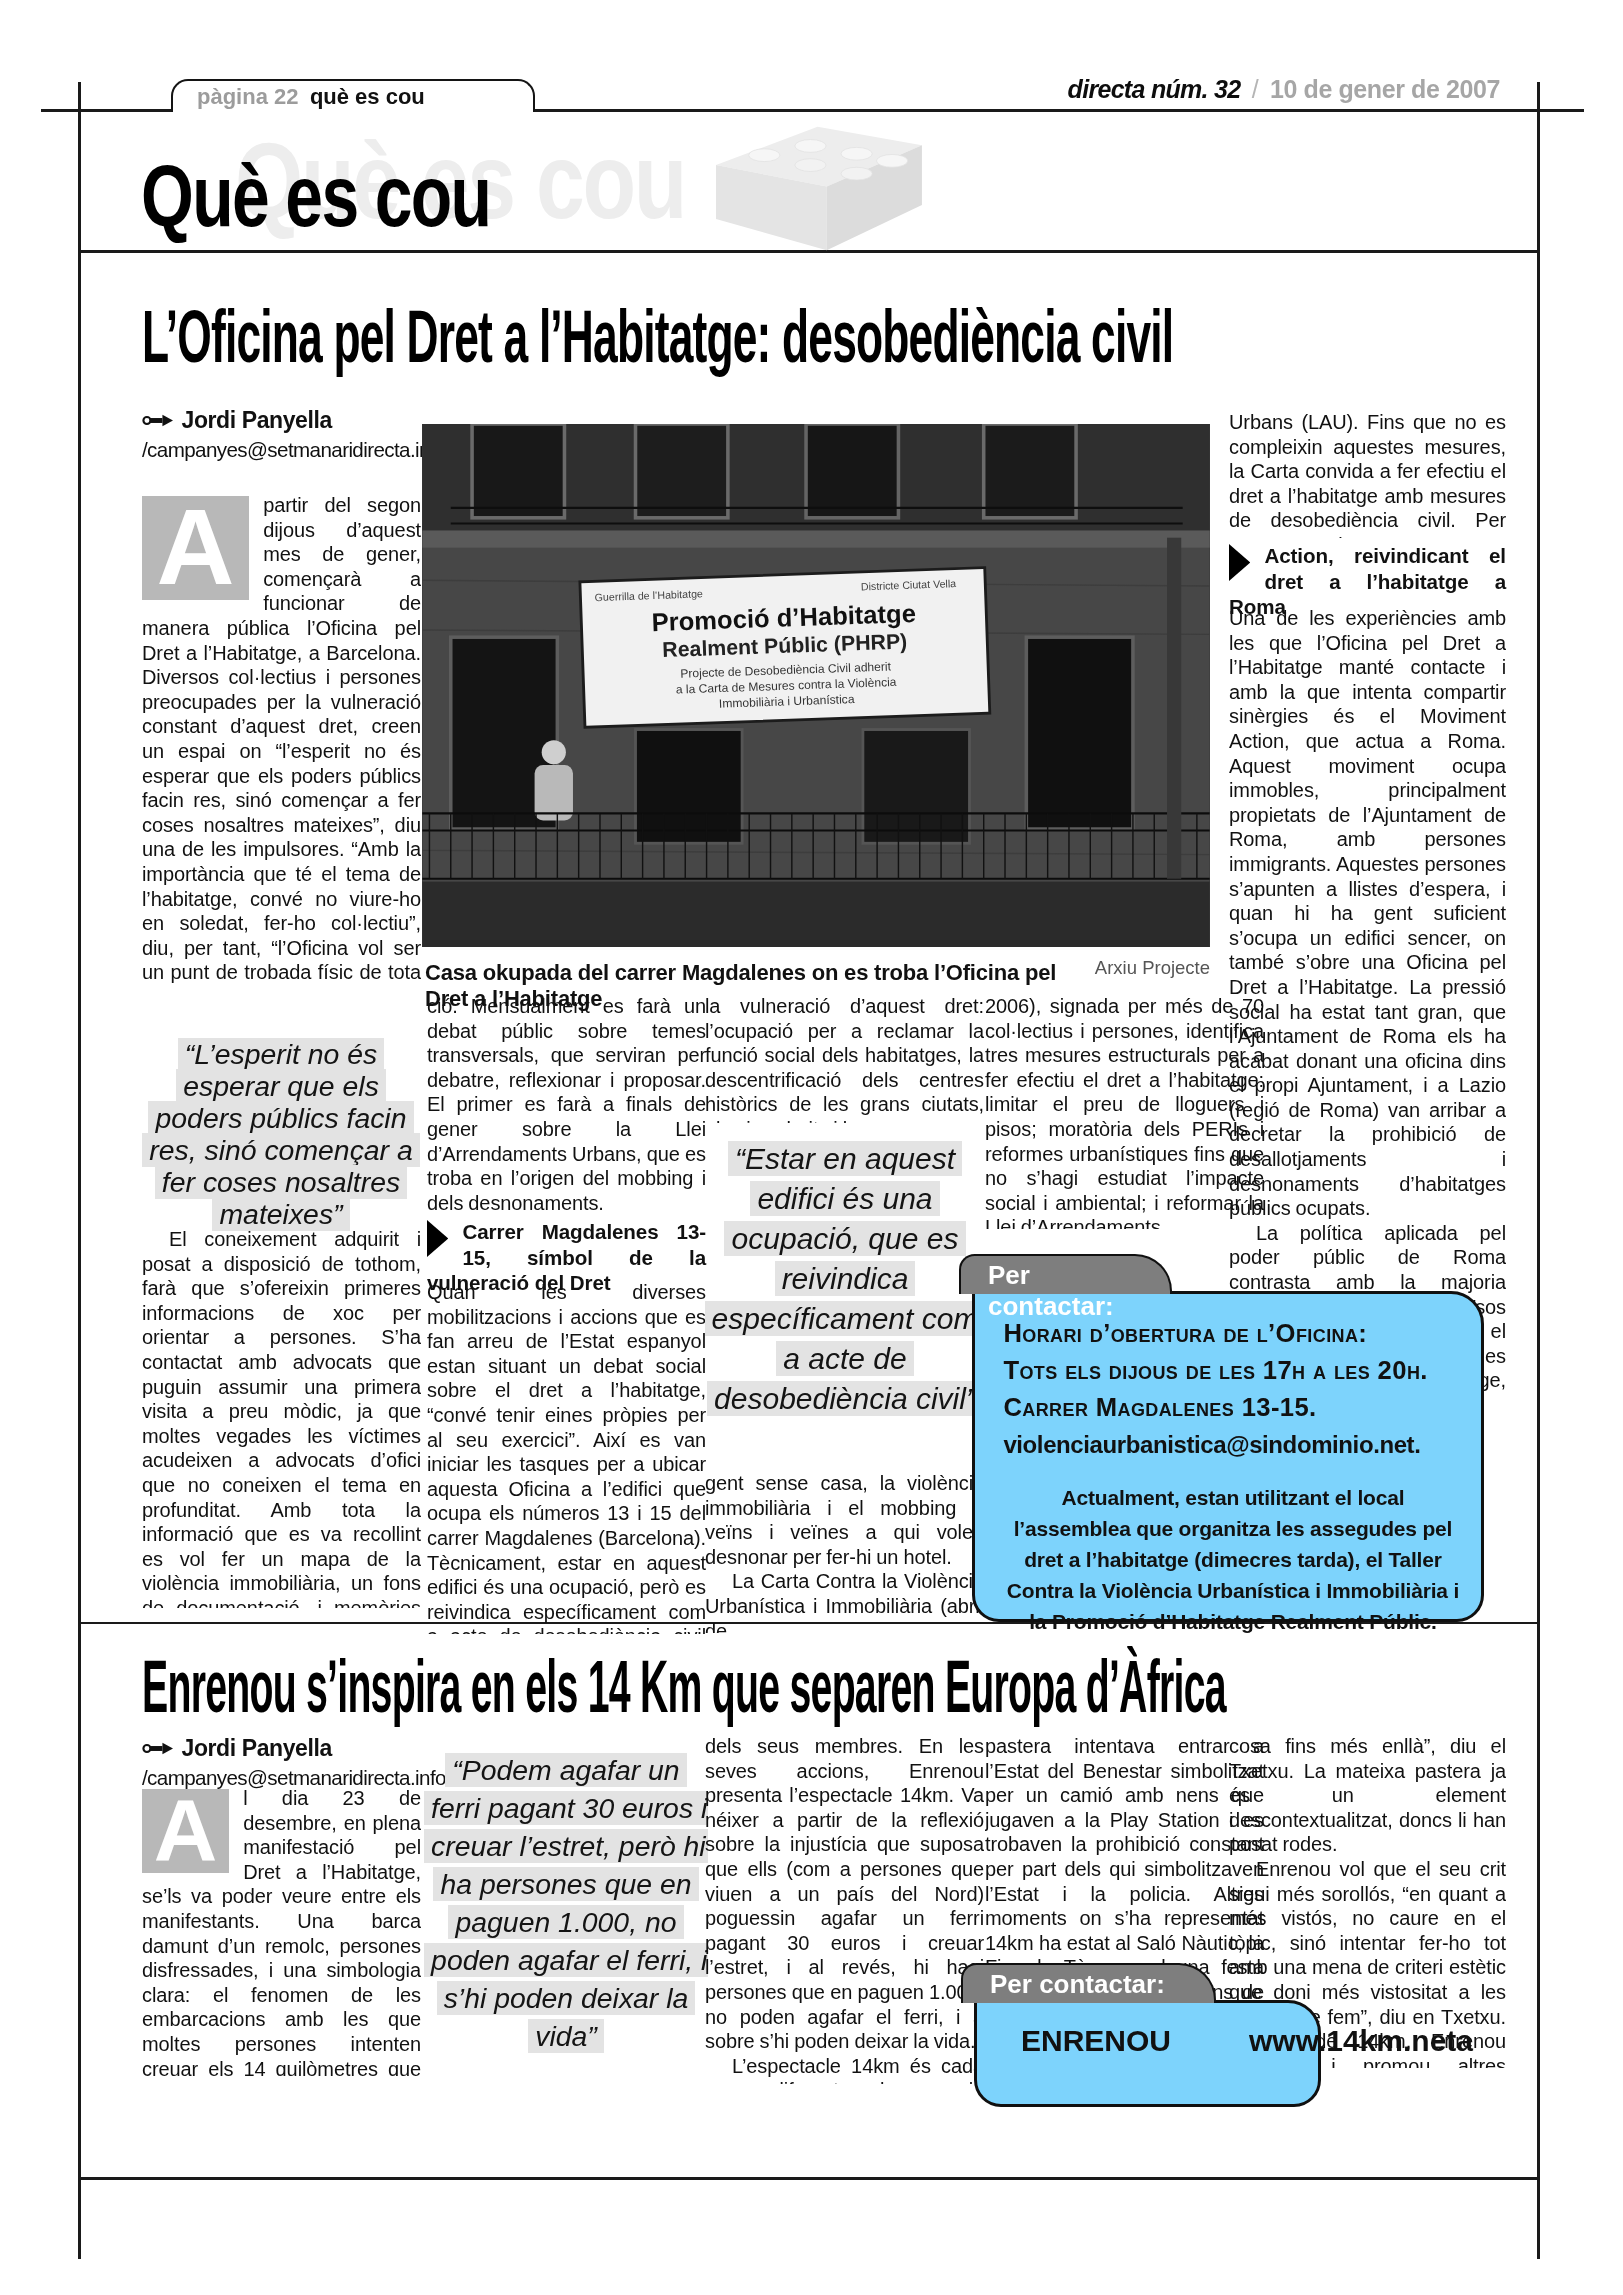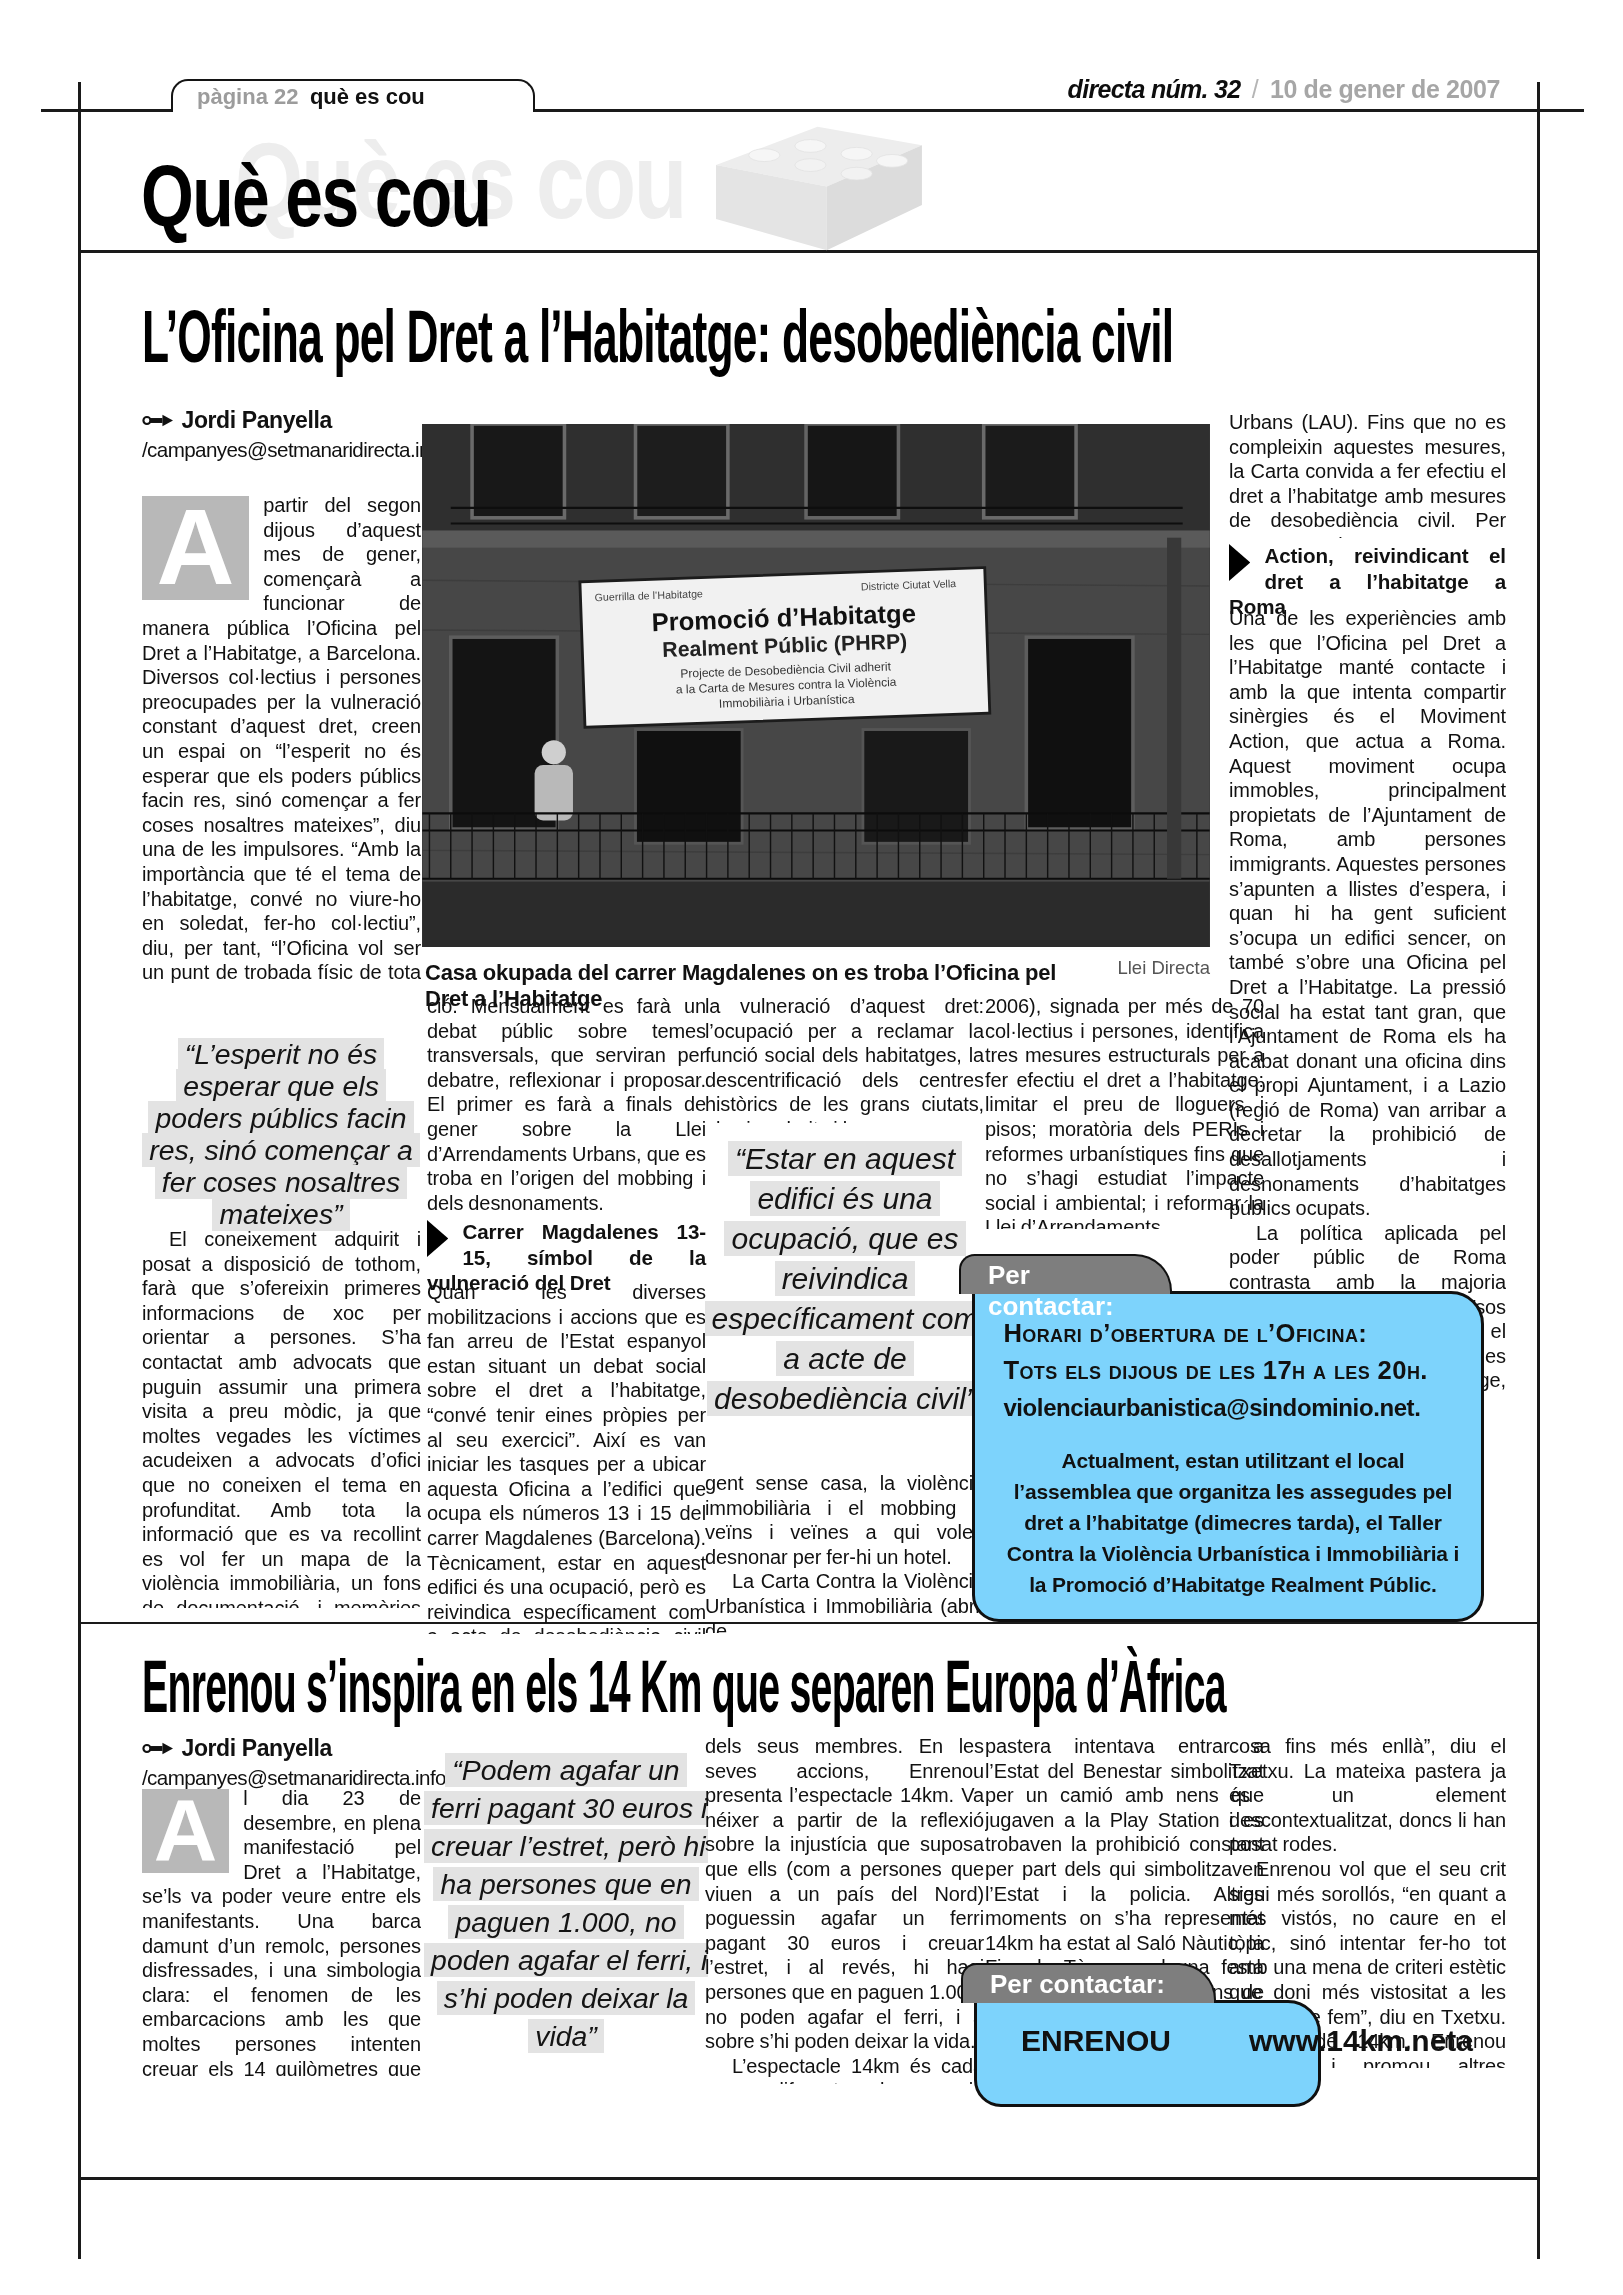"Llei Directa" div.credit { text: Llei Directa -> Arxiu Projecte }
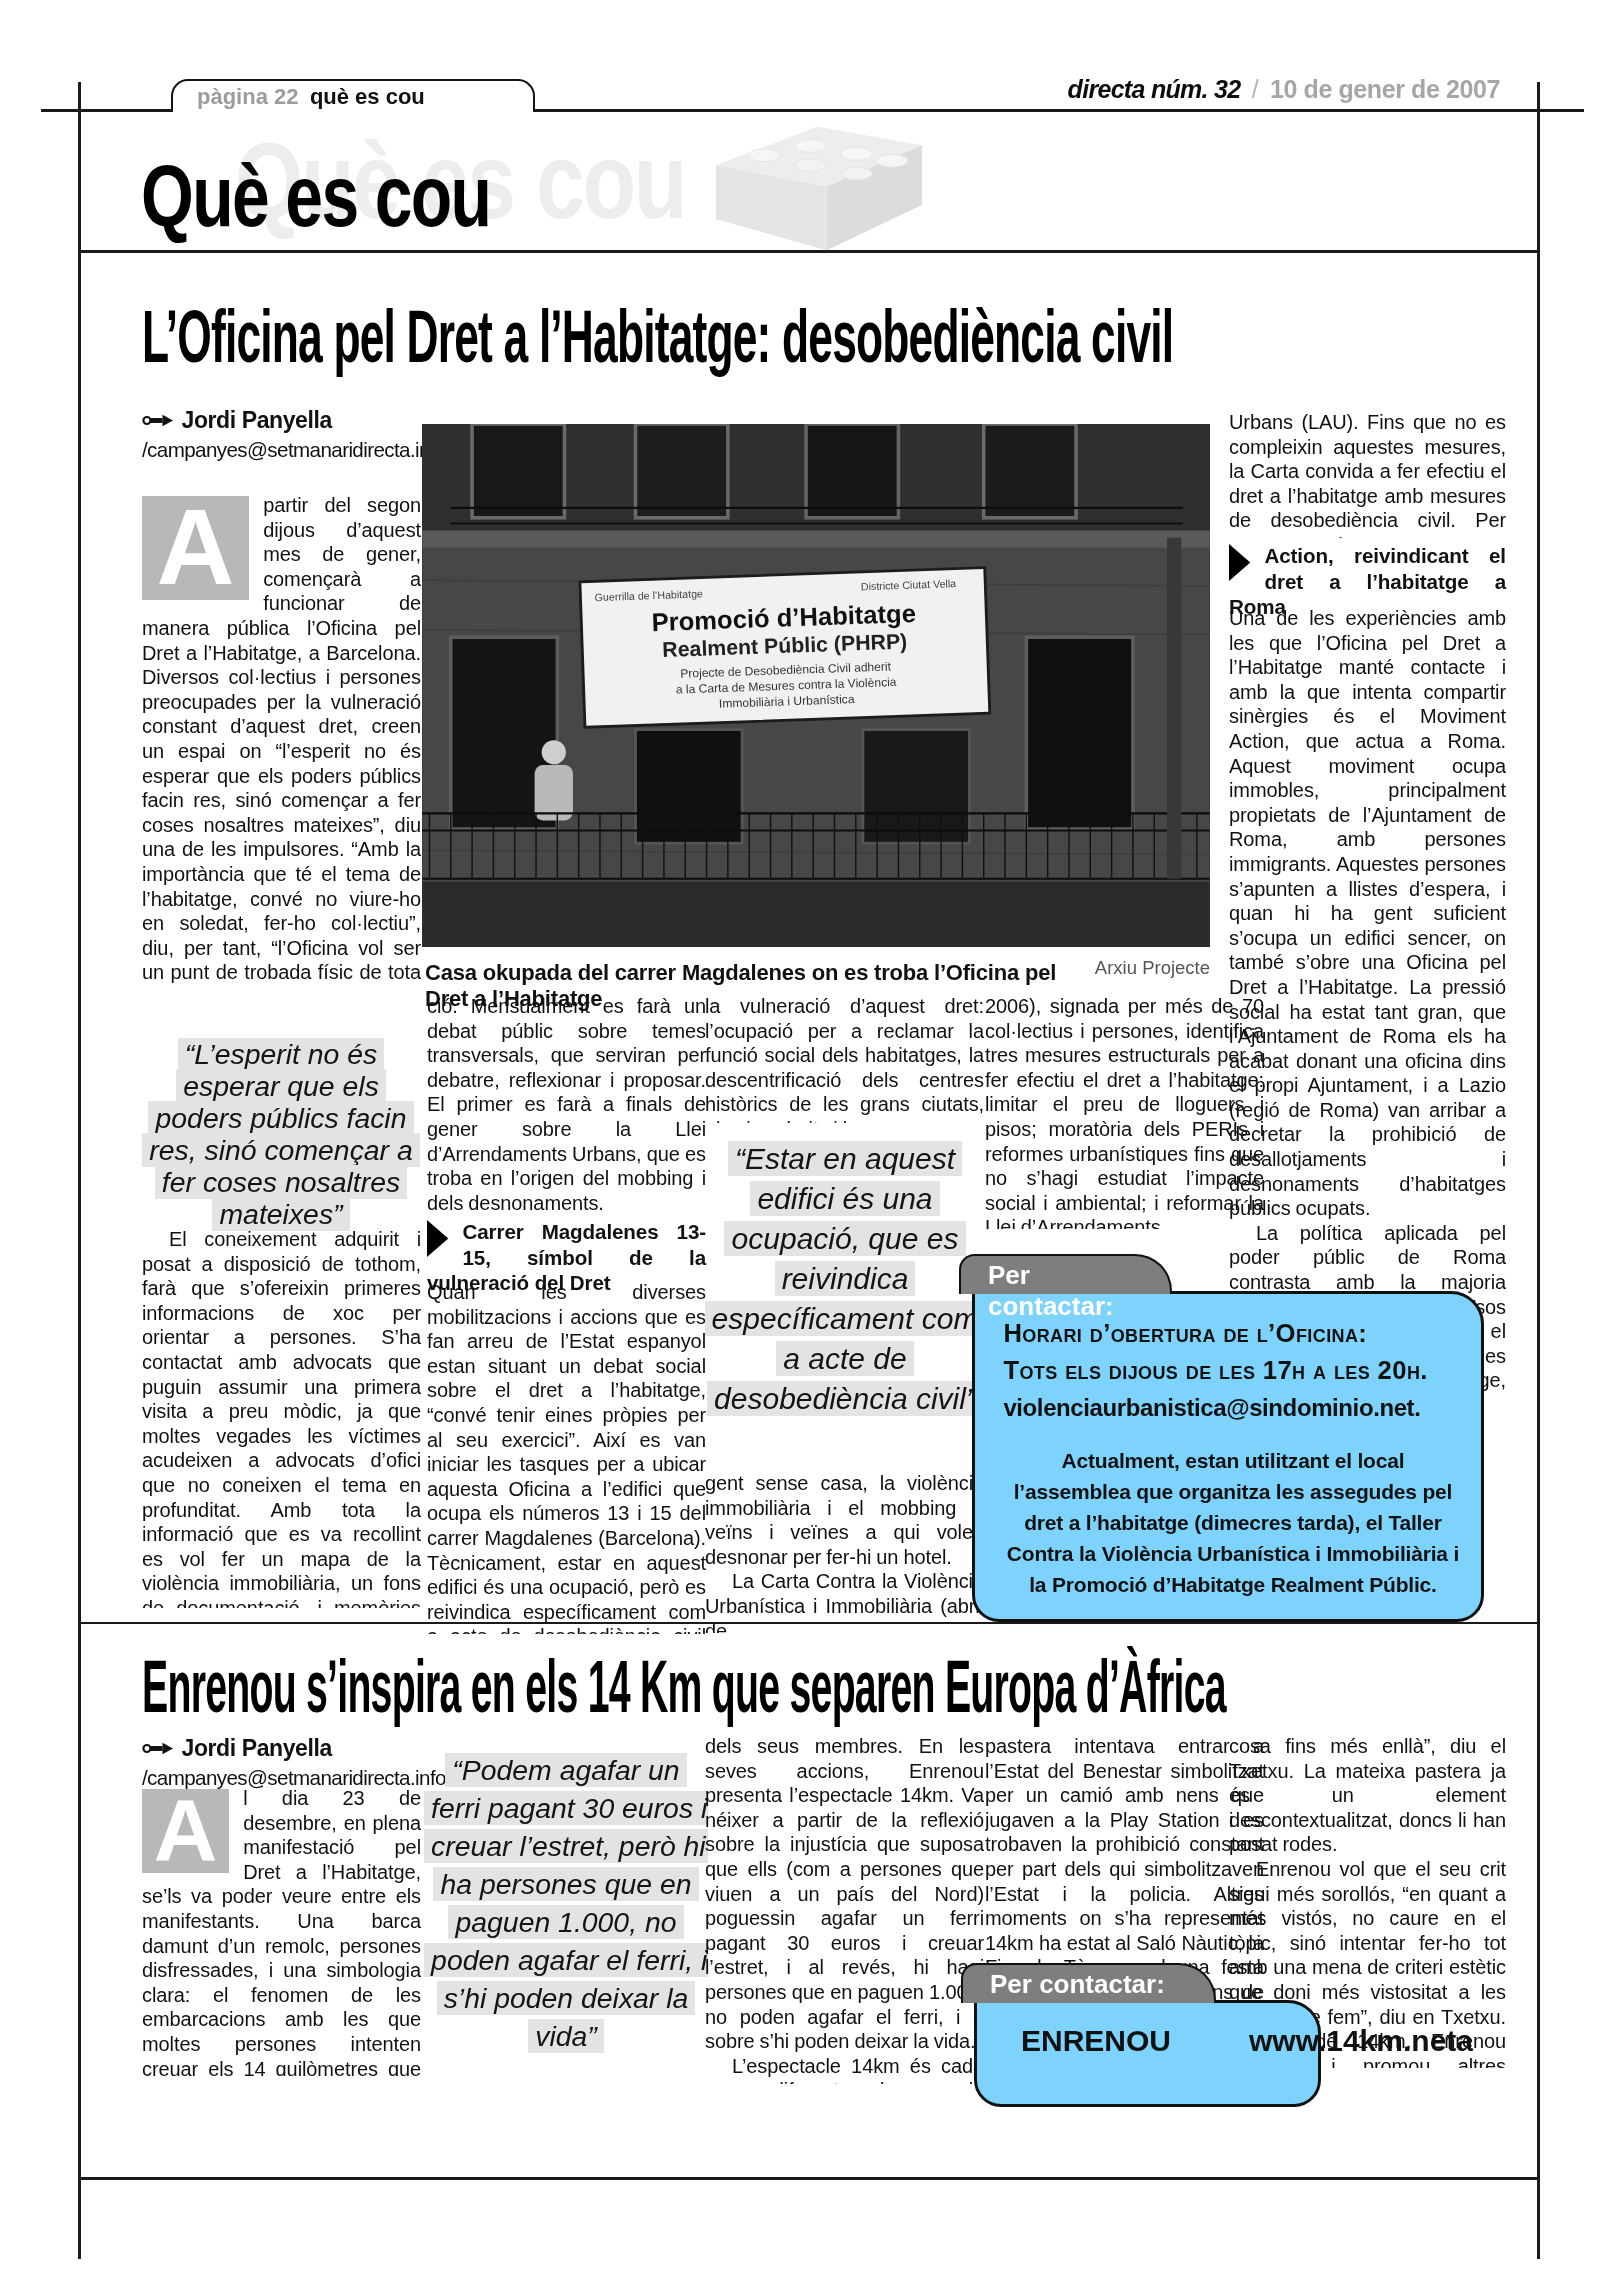"Carrer Magdalenes 13-15." div.cb-smallcaps { html: none -> <div>Carrer Magdalenes 13-15.</div> }
